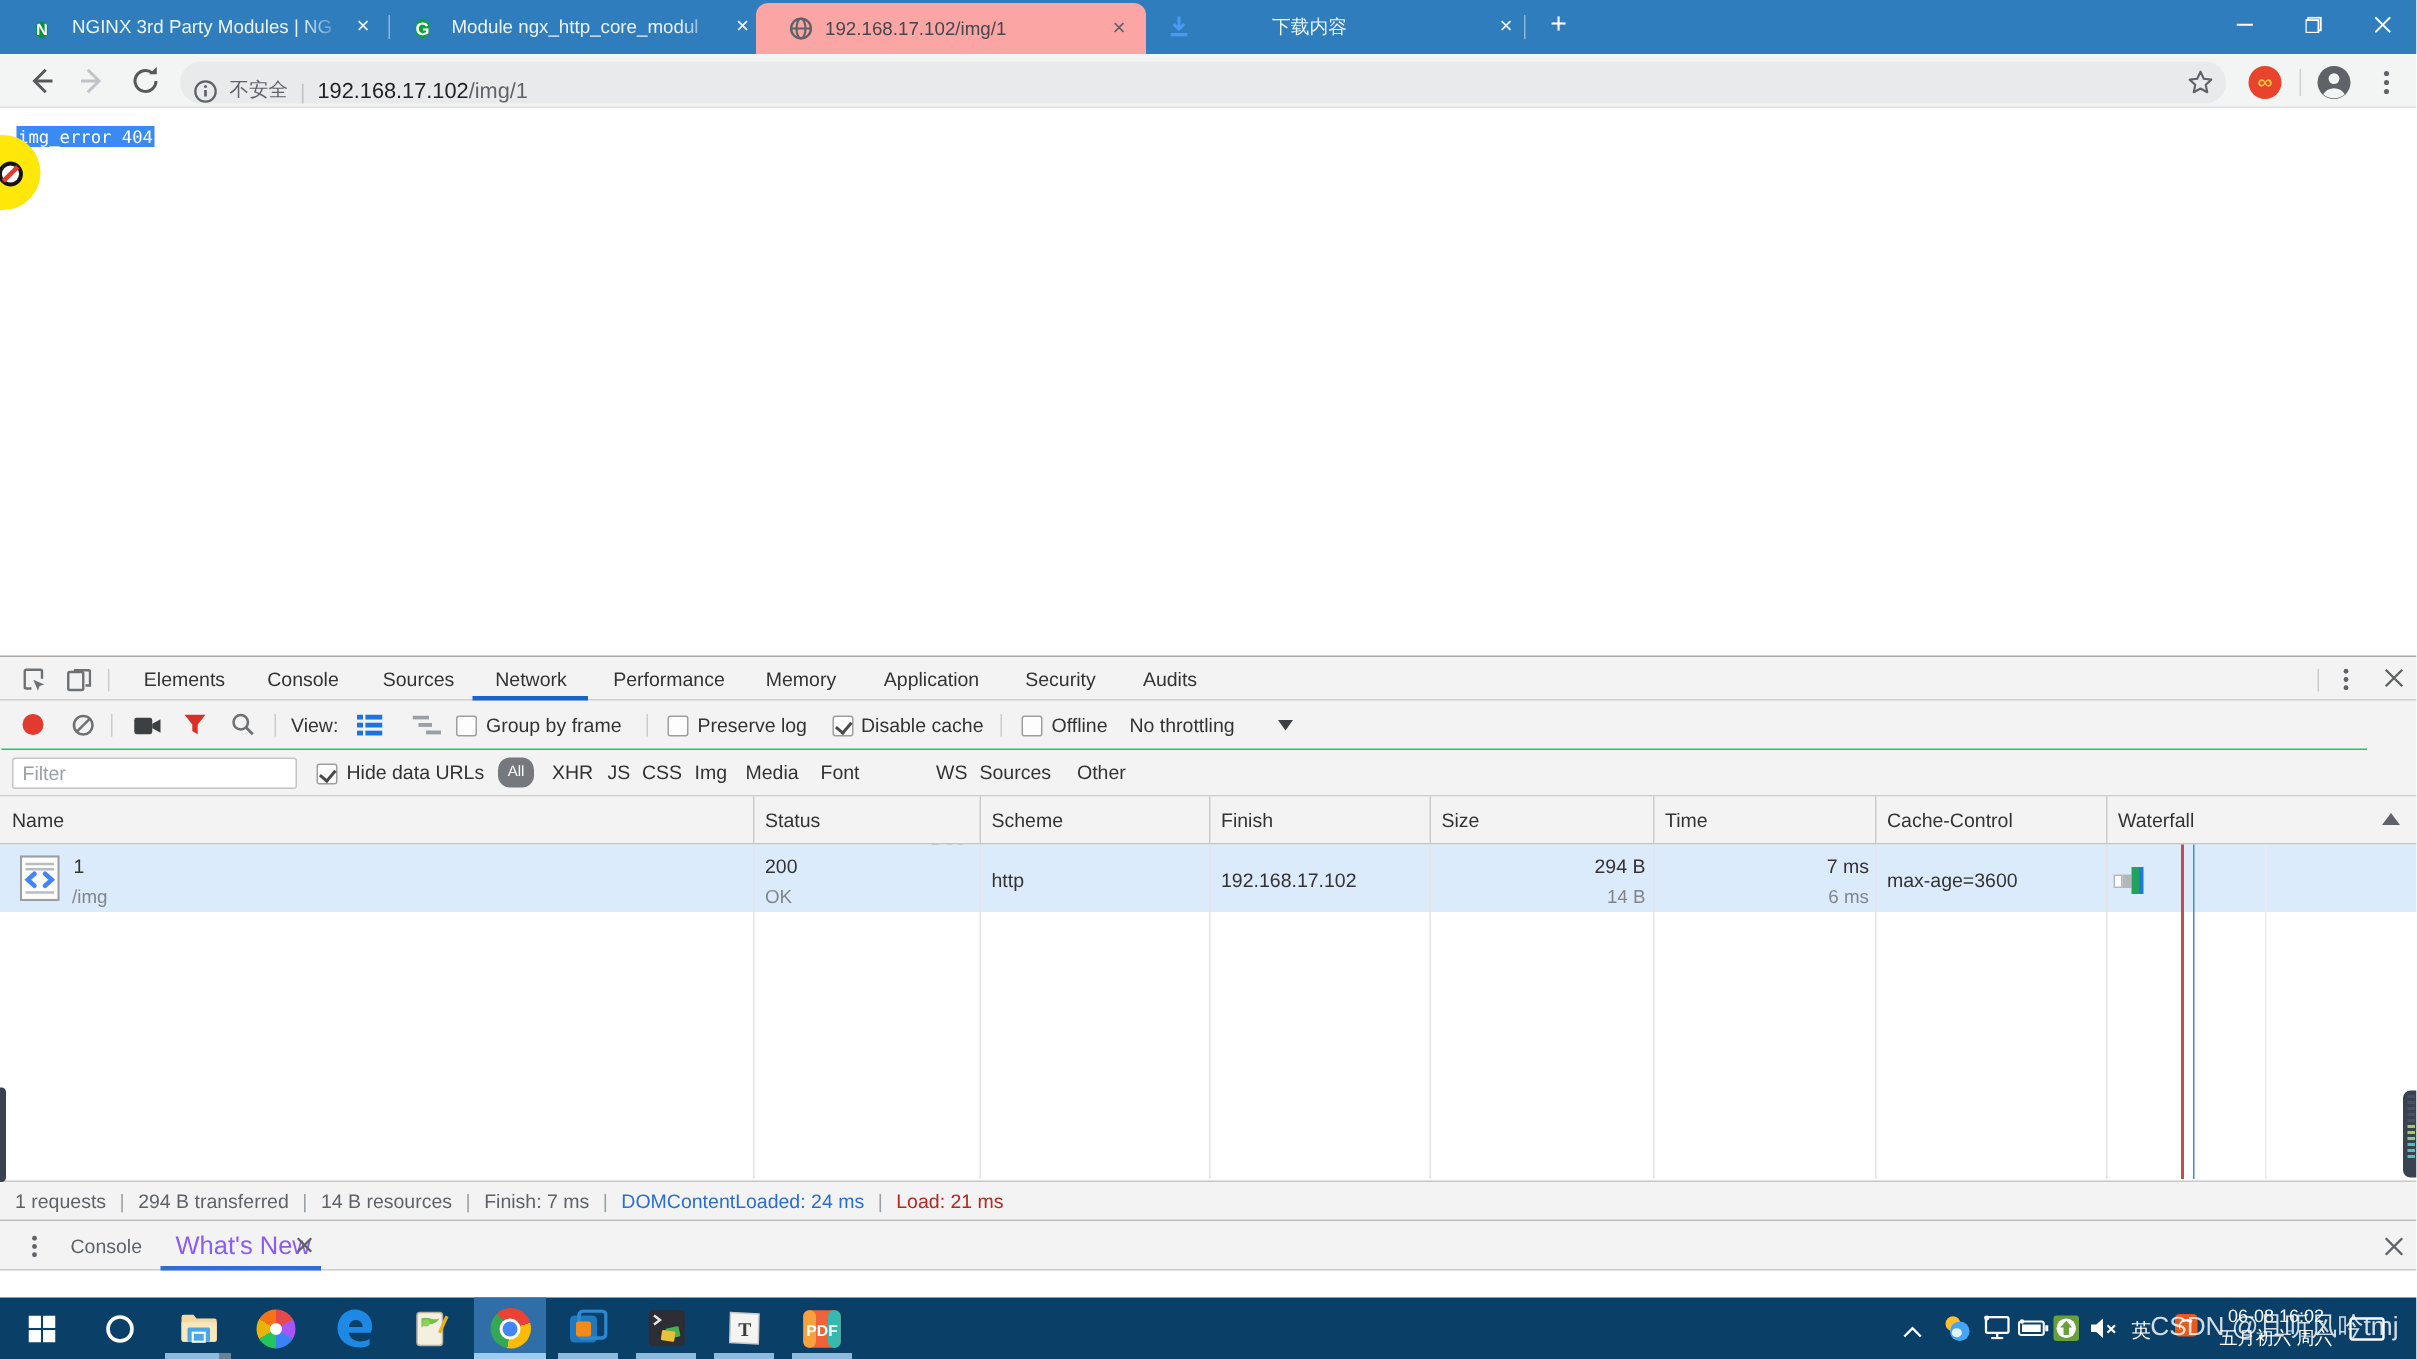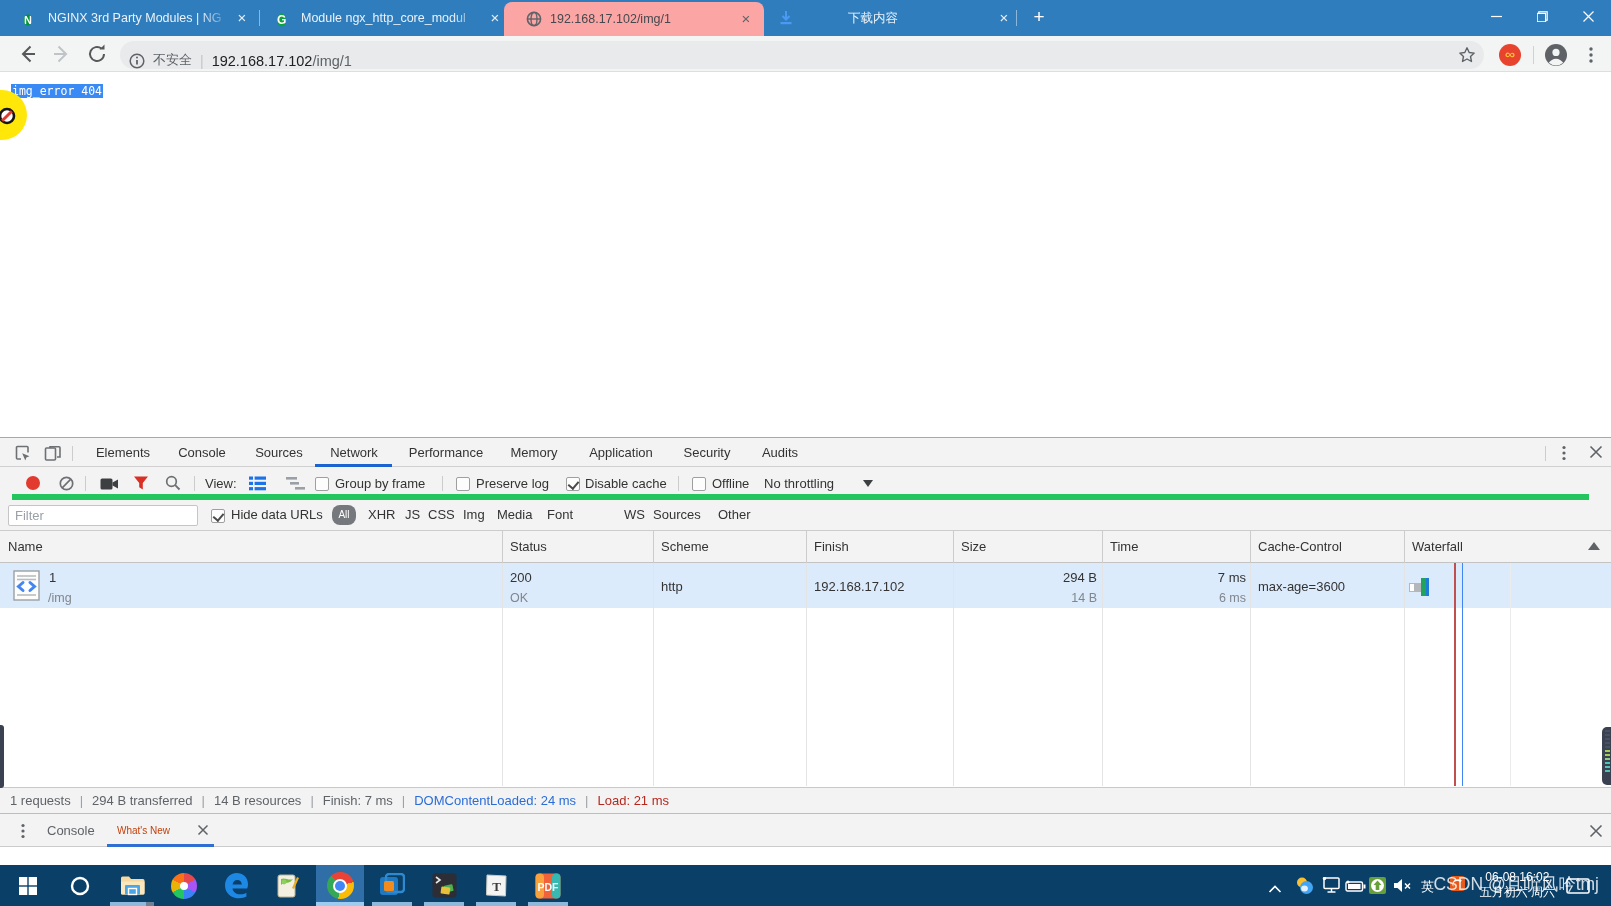"View:" #dt-toolbar { border-bottom: 6px solid #22c55e -> 1px solid #22c55e; left: 12px -> 1px }
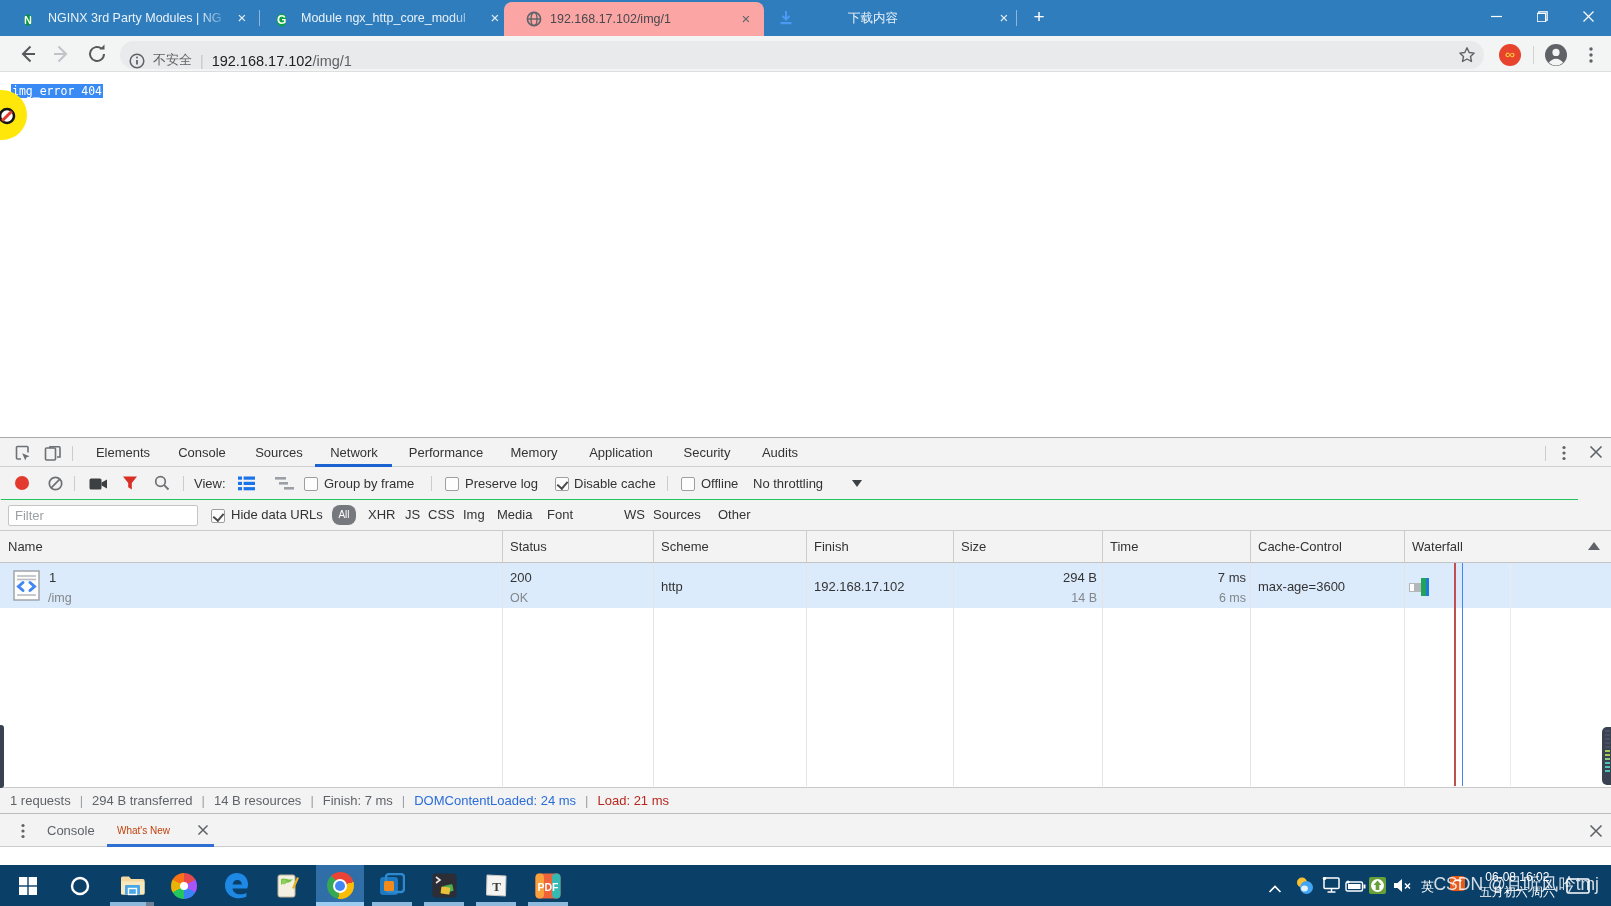"What's New" div.abs { color: #c2410c -> #8b5cf6; font-size: 10px -> 17px }
